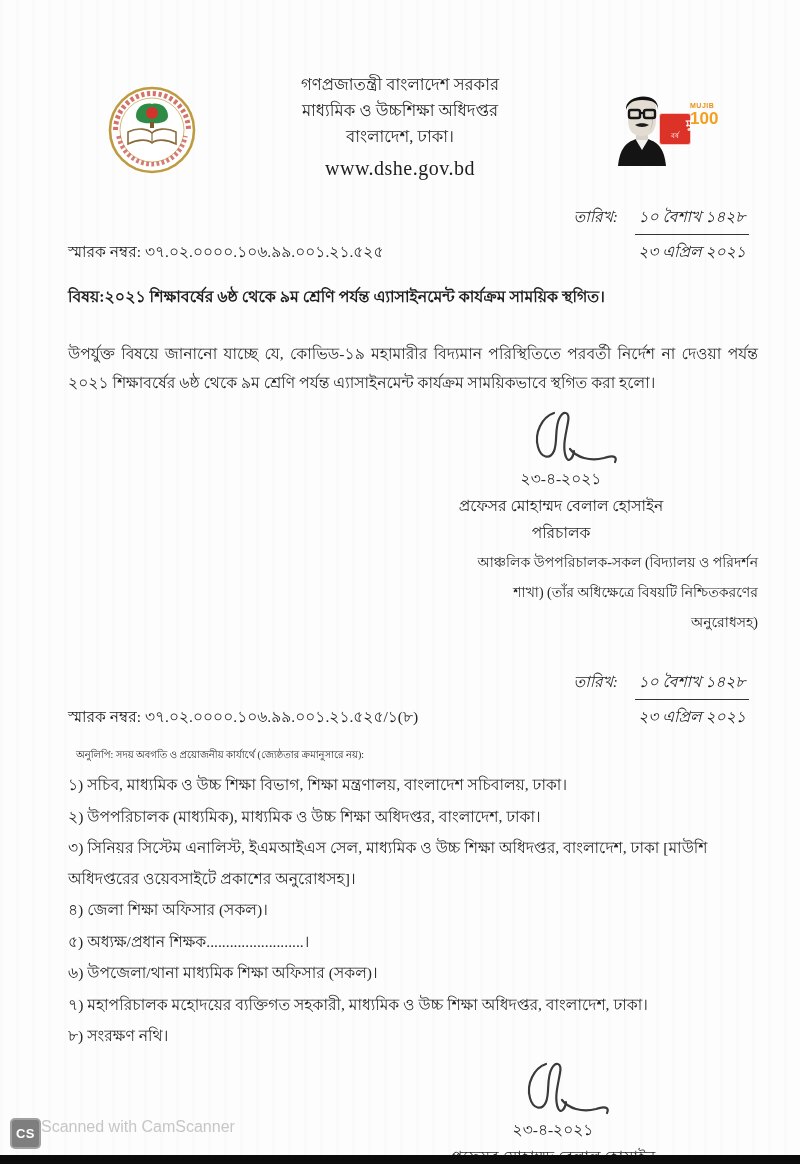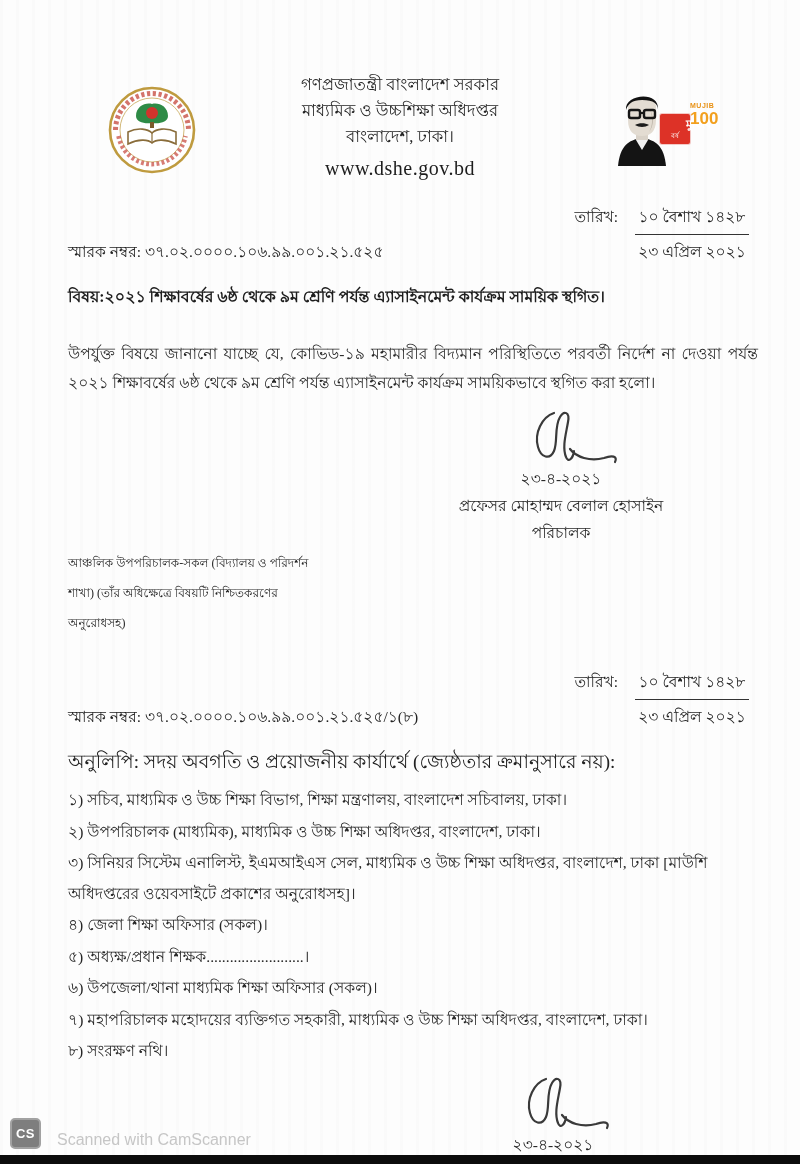"তারিখ:" .date-block { font-style: none -> italic }
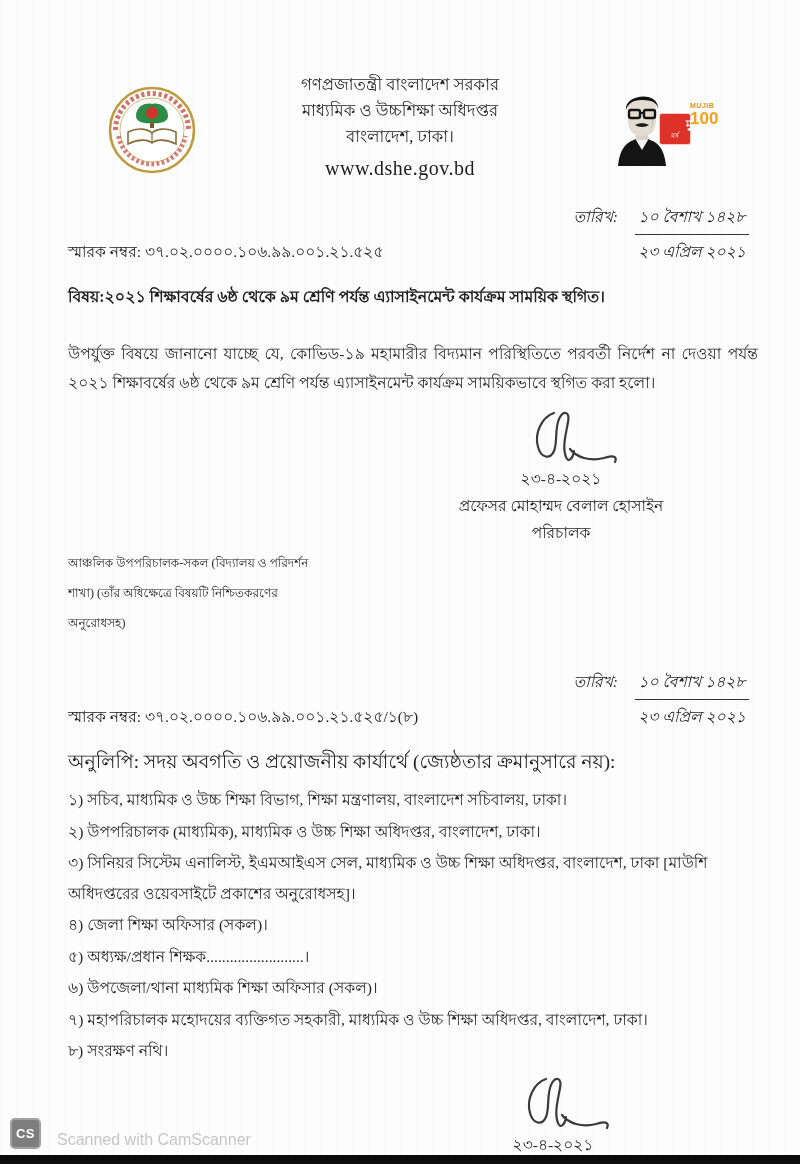"আঞ্চলিক উপপরিচালক-সকল (বিদ্যালয় ও" .addressee { font-size: 12px -> 14px; text-align: none -> right }
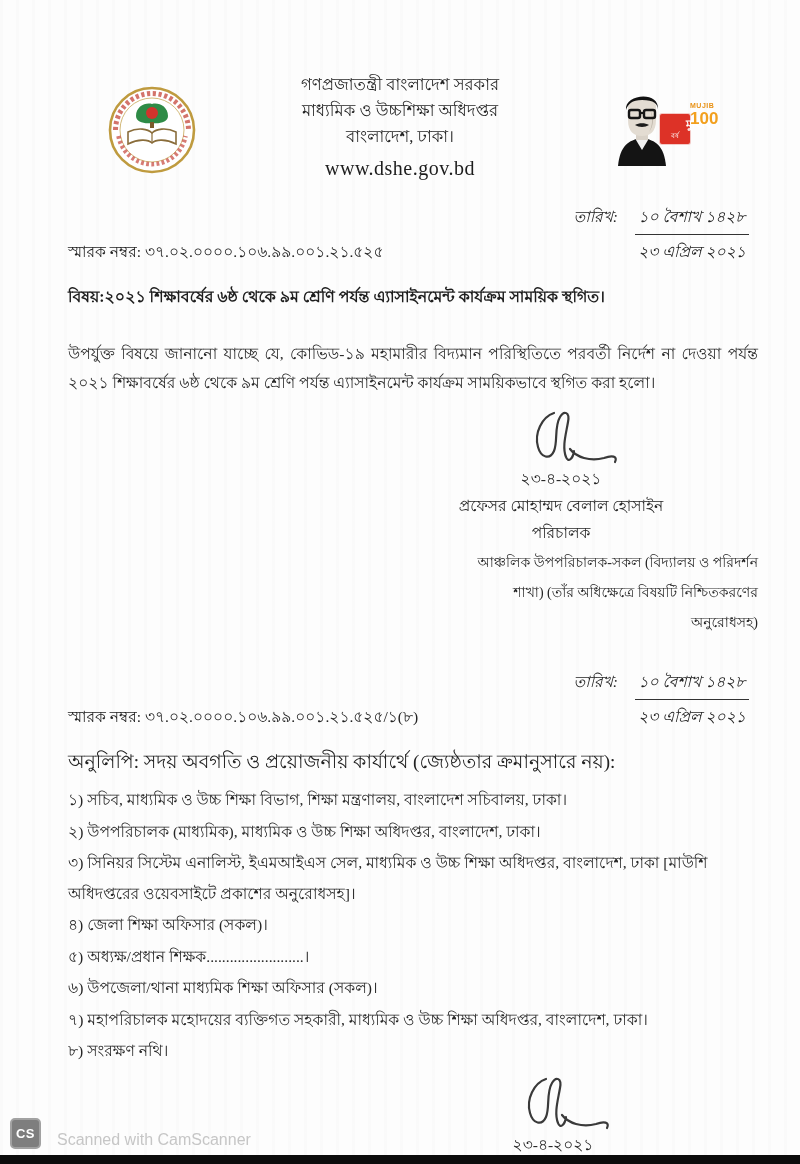"অনুলিপি: সদয় অবগতি ও প্রয়োজনীয়" .cc-heading { font-size: 19px -> 10px; margin-left: none -> 8px }
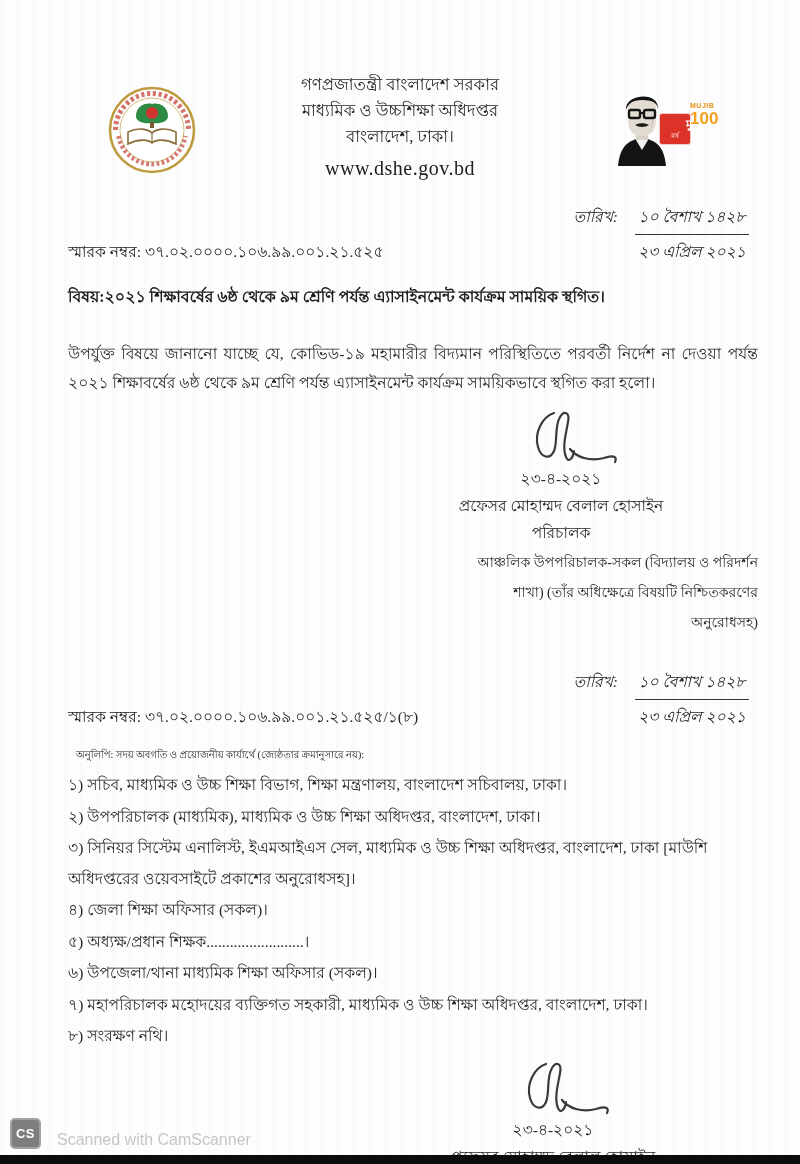"CS" .scan-bar { align-items: flex-end -> flex-start; gap: 16px -> 0 }
